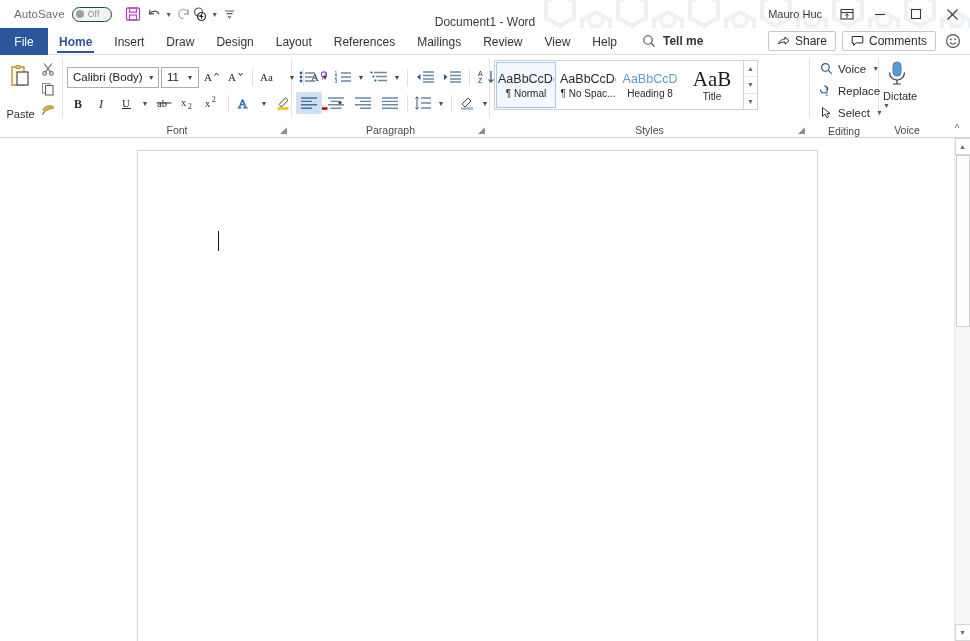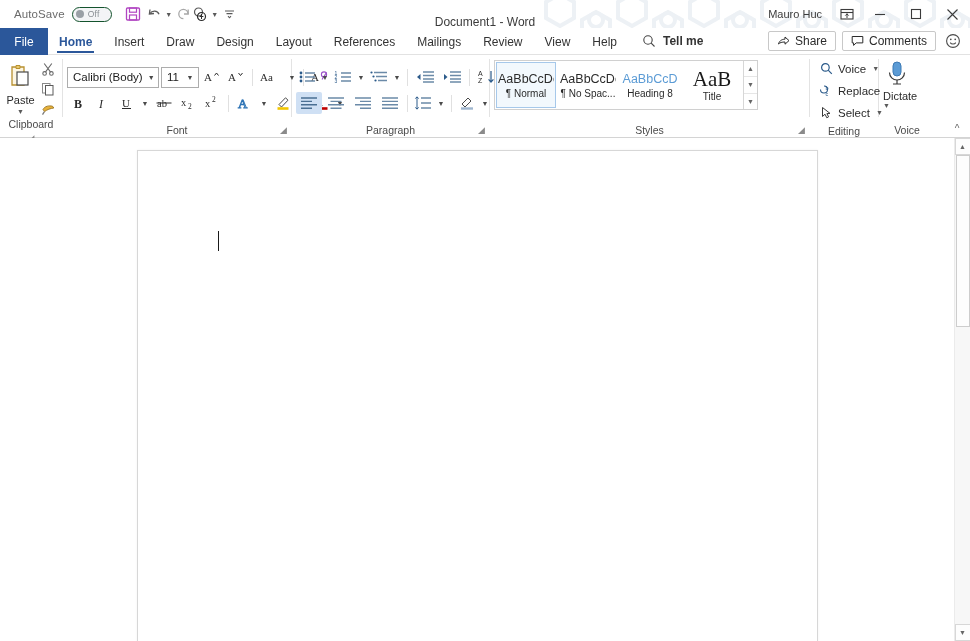"Paste" .paste-btn { gap: 3px -> 17px }
